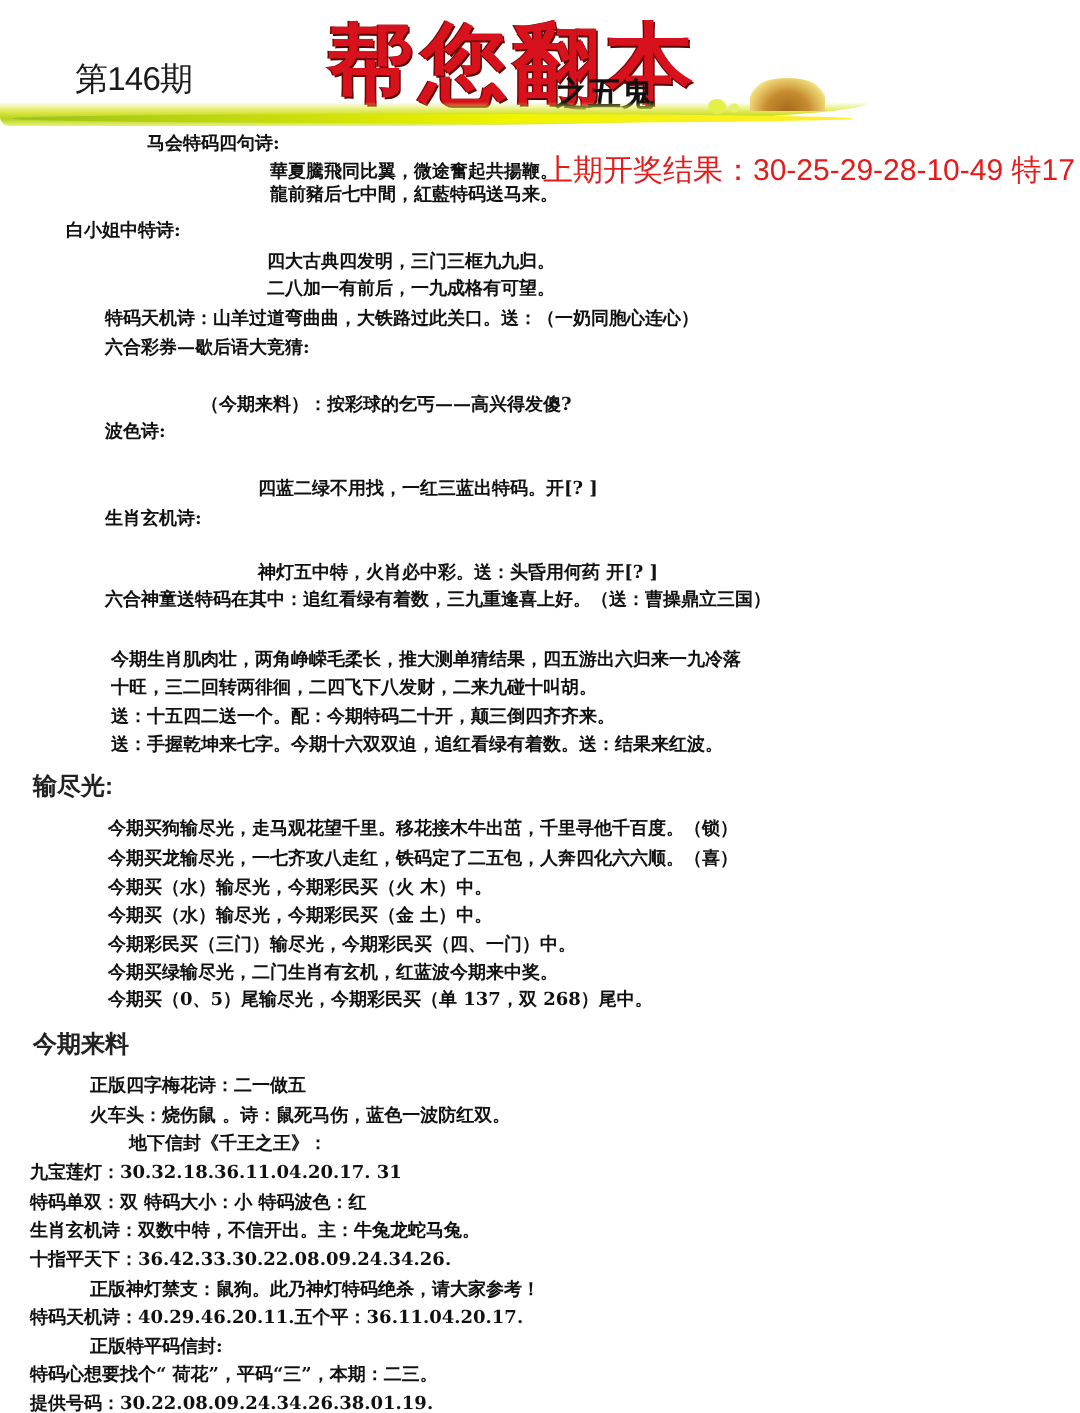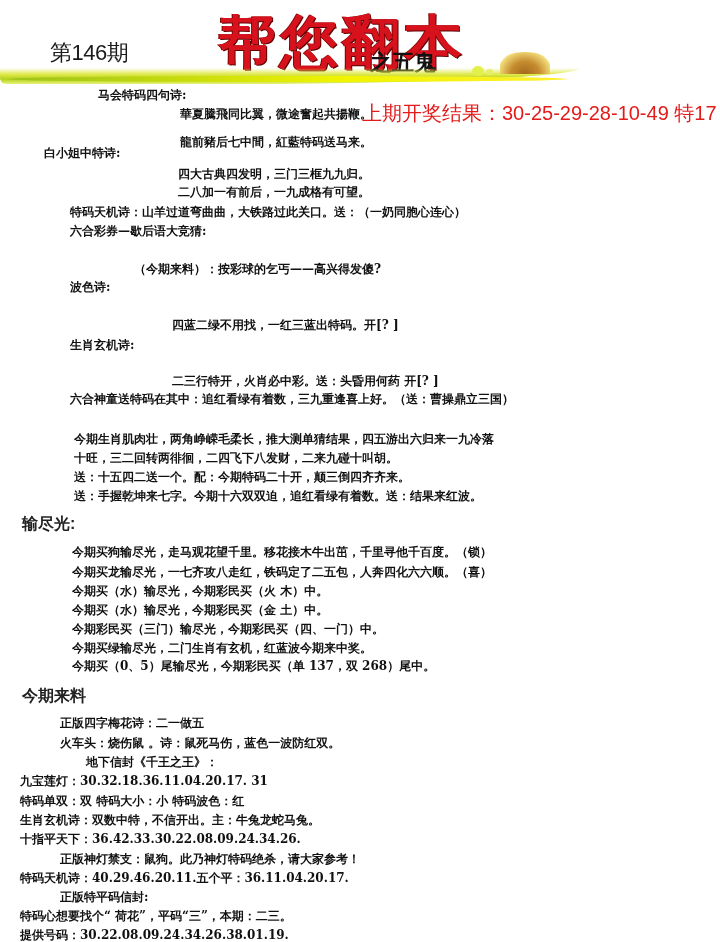"龍前豬后七中間，紅藍特码送马来。" div.abs { top: 133px -> 120px }
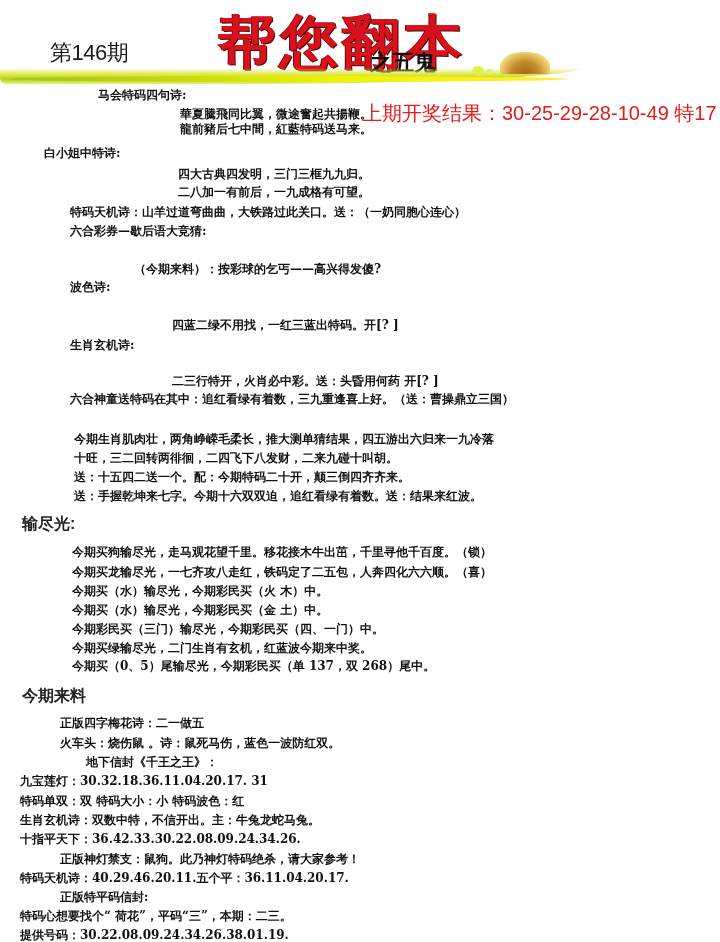"二三行特开，火肖必中彩。送：头昏用何药 开[? ]" div.abs { text: 二三行特开 -> 神灯五中特 }
